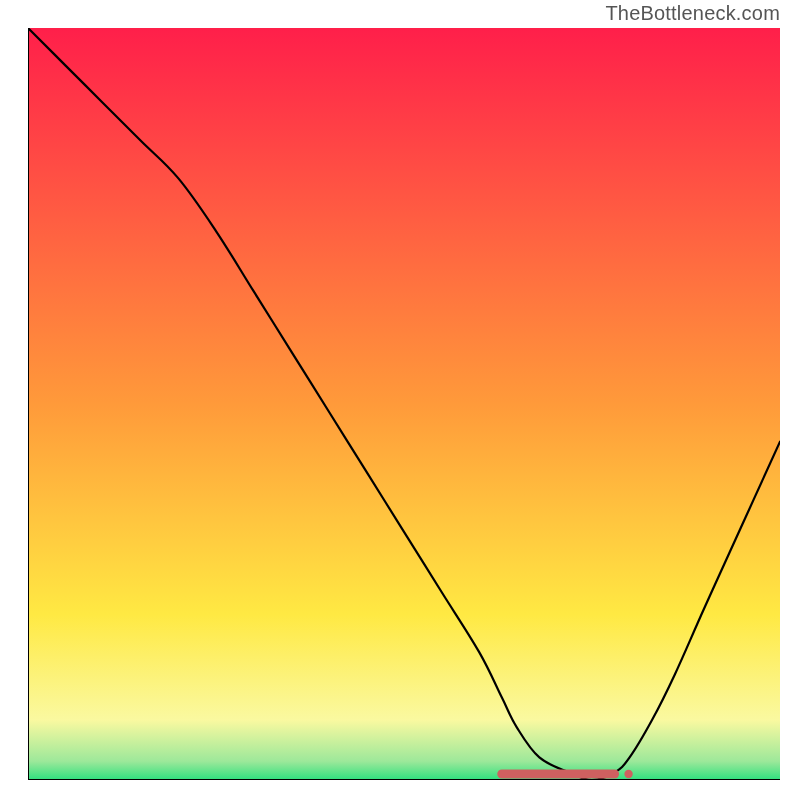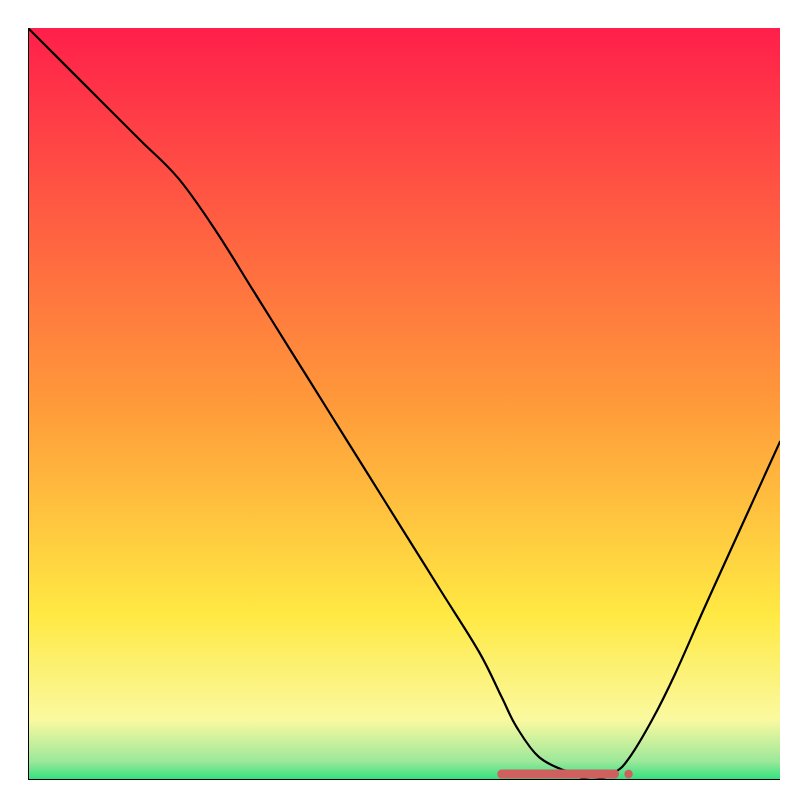"TheBottleneck.com" div.attribution { html: none -> <div>TheBottleneck.com</div> }
